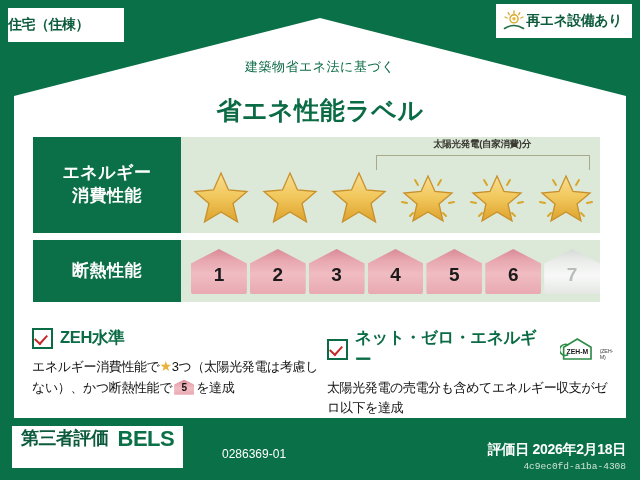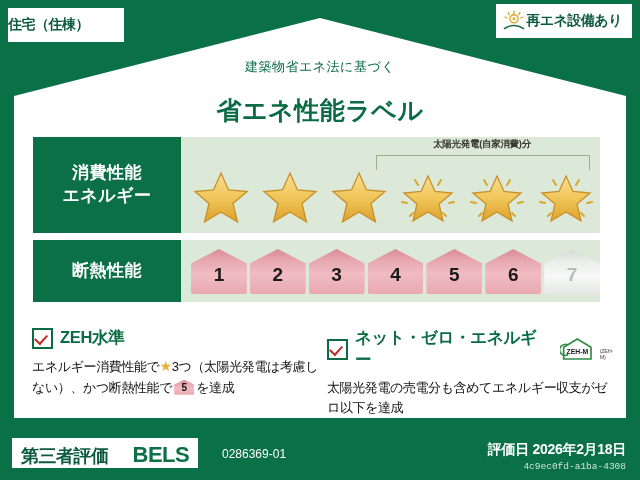"消費性能" div { order: before "エネルギー" -> after "エネルギー" }
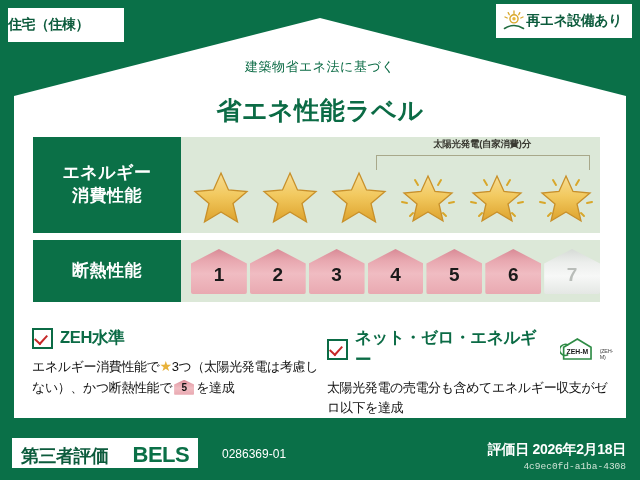"第三者評価" .bels { align-items: flex-end -> flex-start; gap: 24px -> 9px; height: 30px -> 42px }
